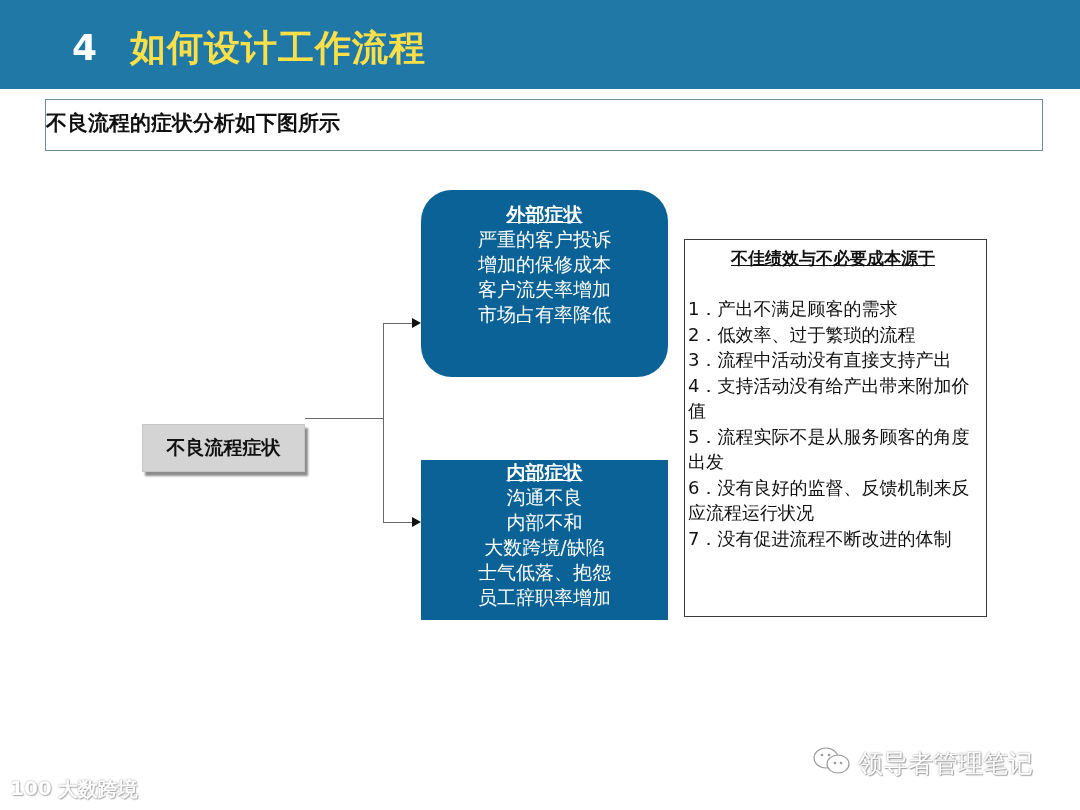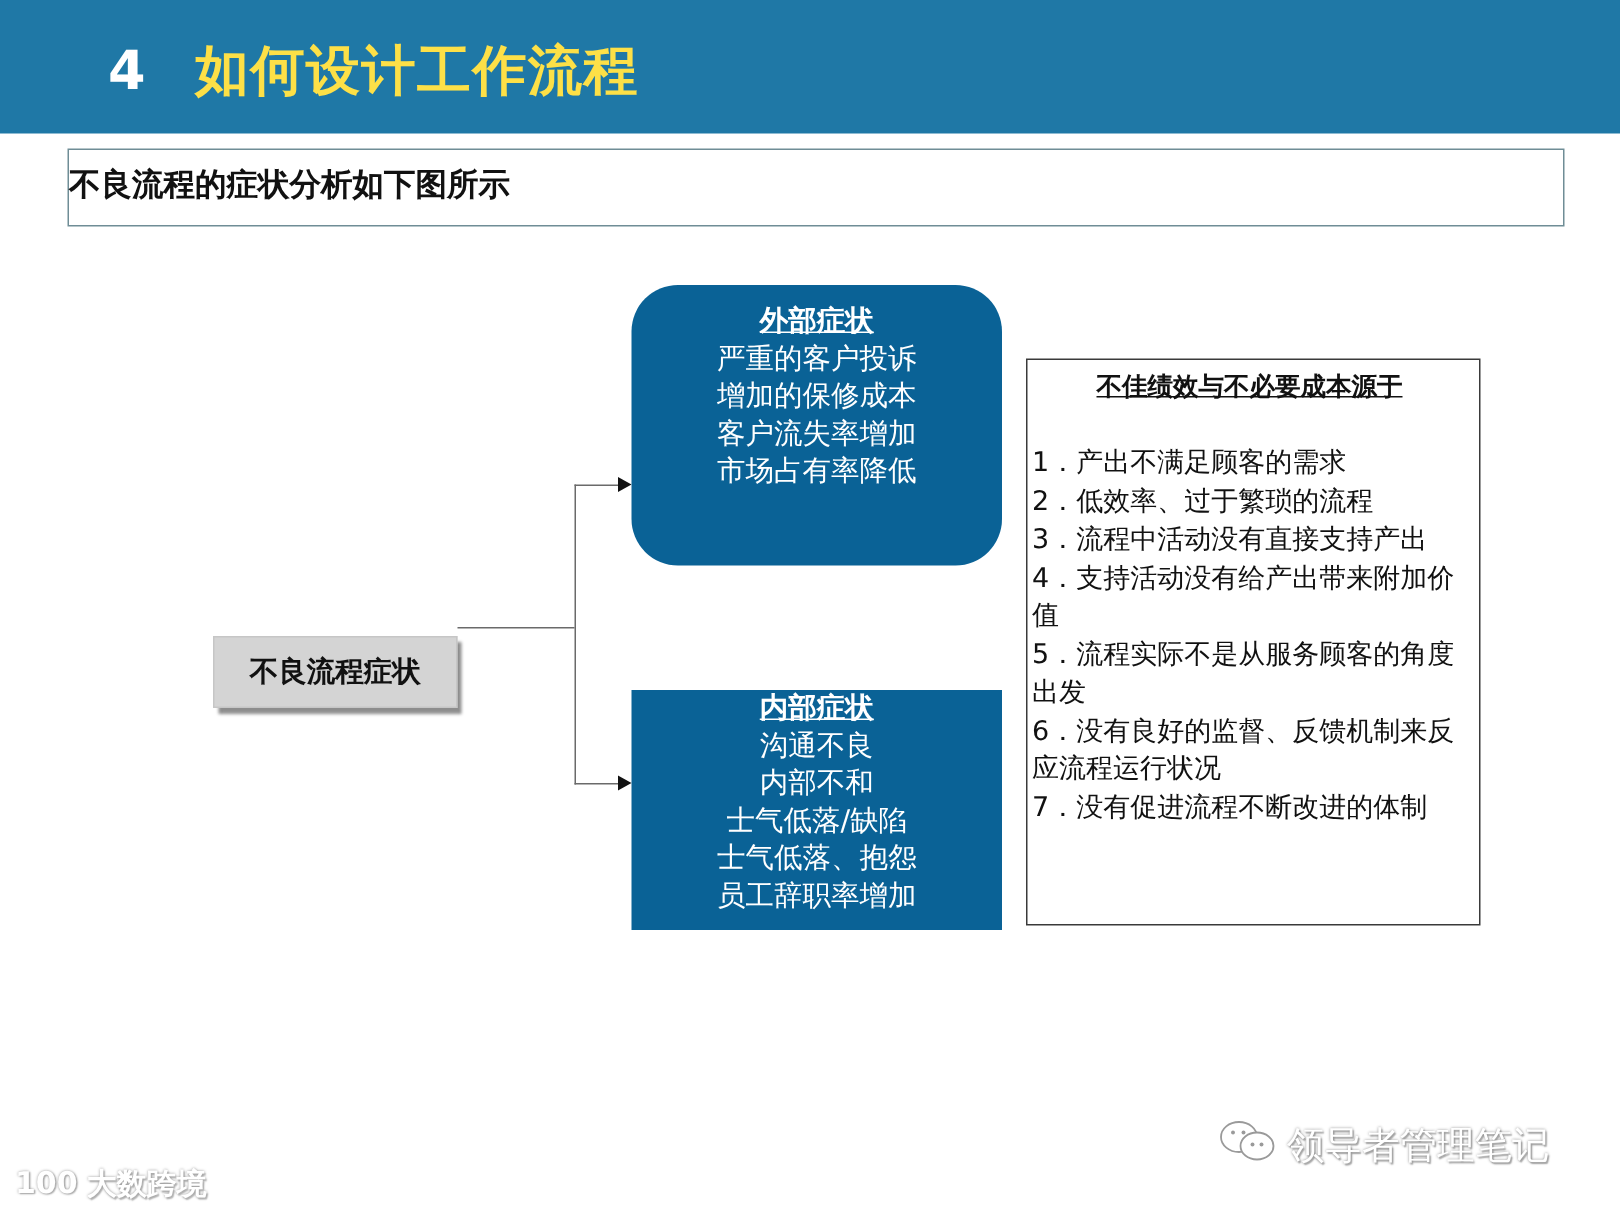"士气低落/缺陷" span.box-line { text: 士气低落/ -> 大数跨境/ }
